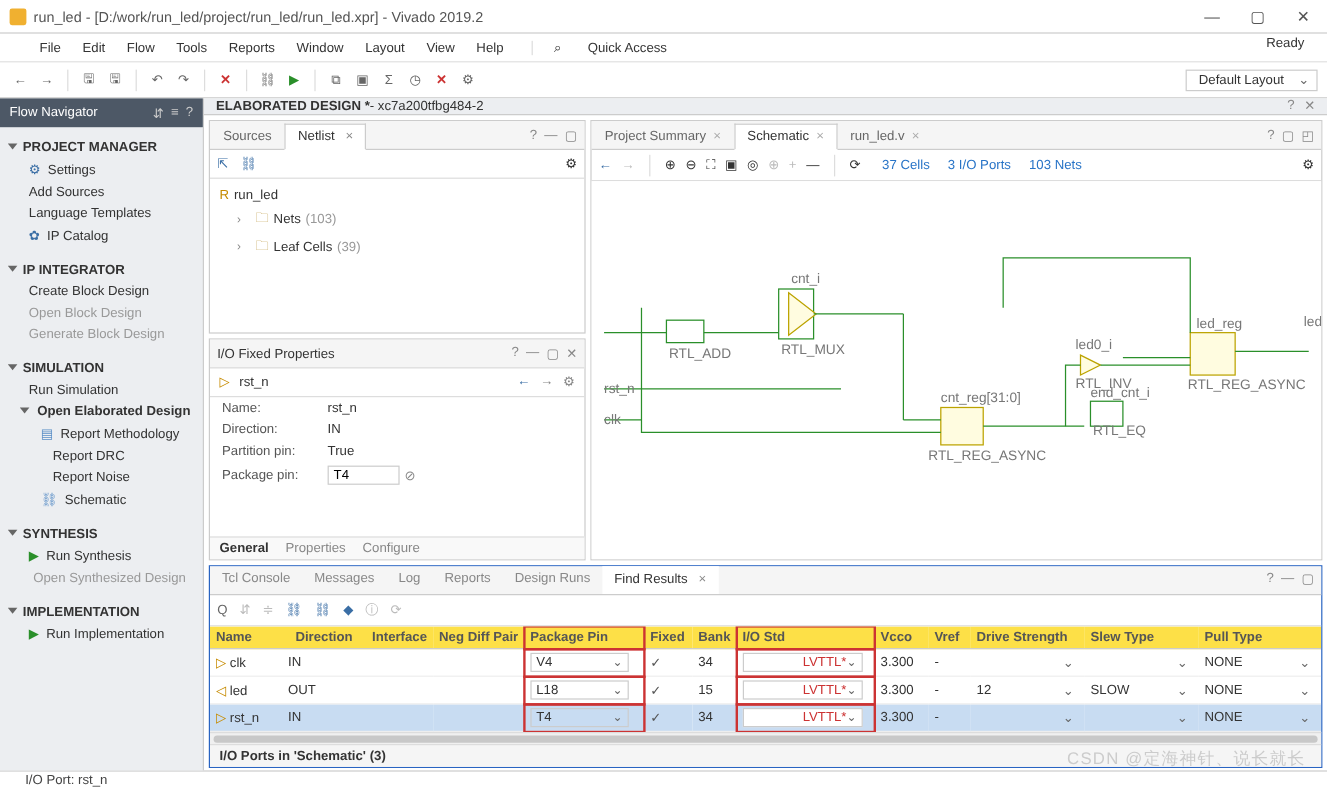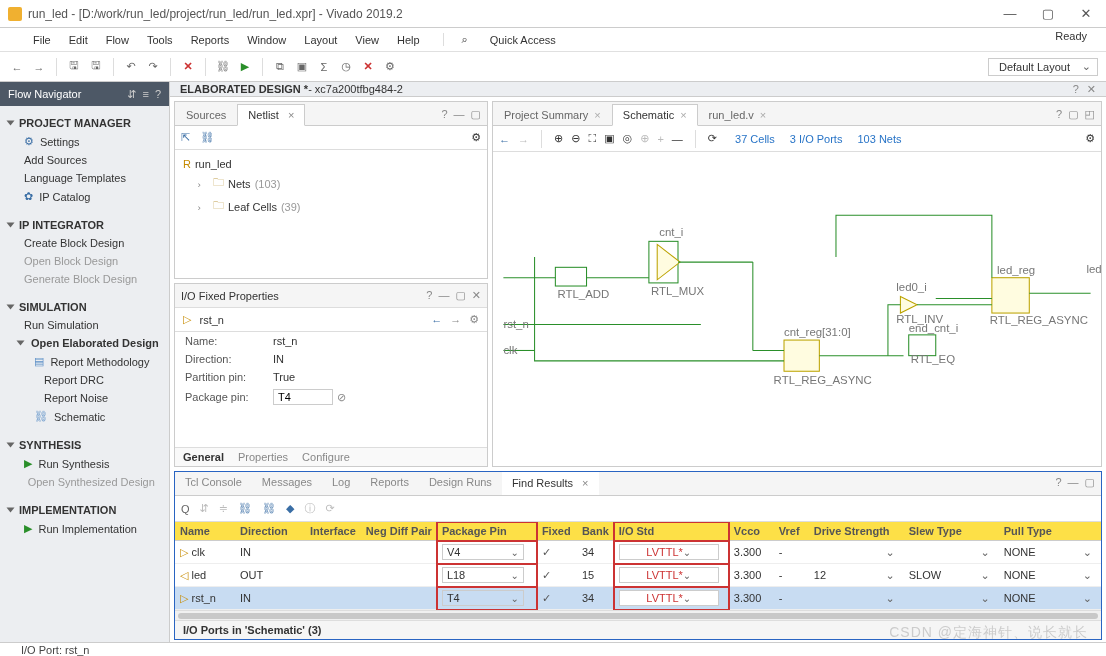"Direction" th { text-align: none -> center }
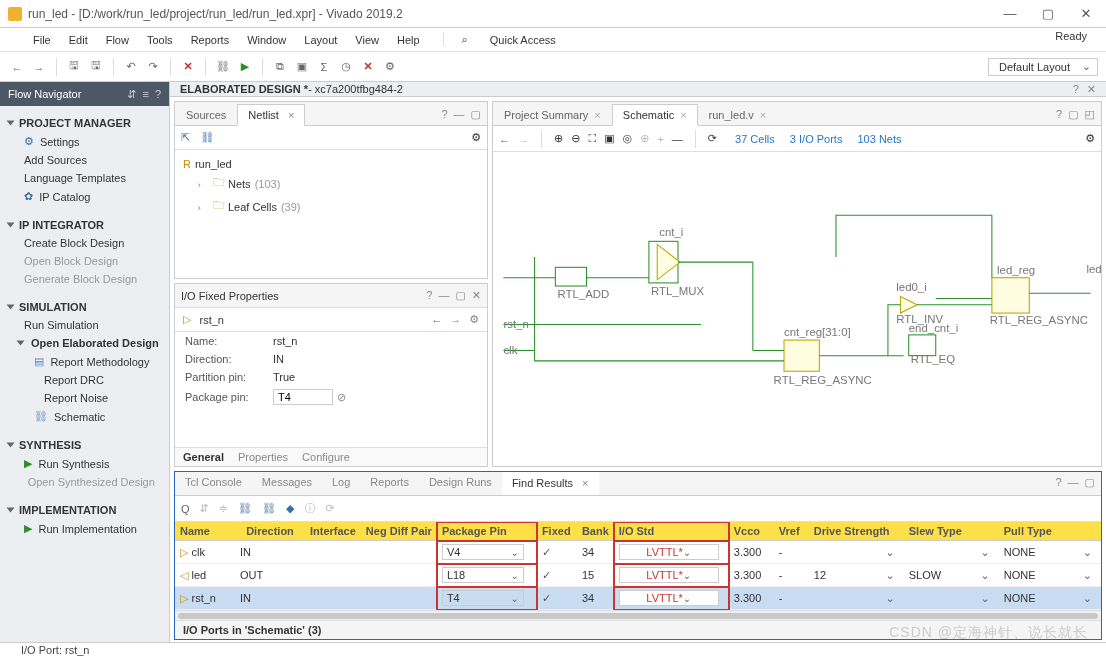"LVTTL*" .iostd-box { justify-content: center -> flex-end }
